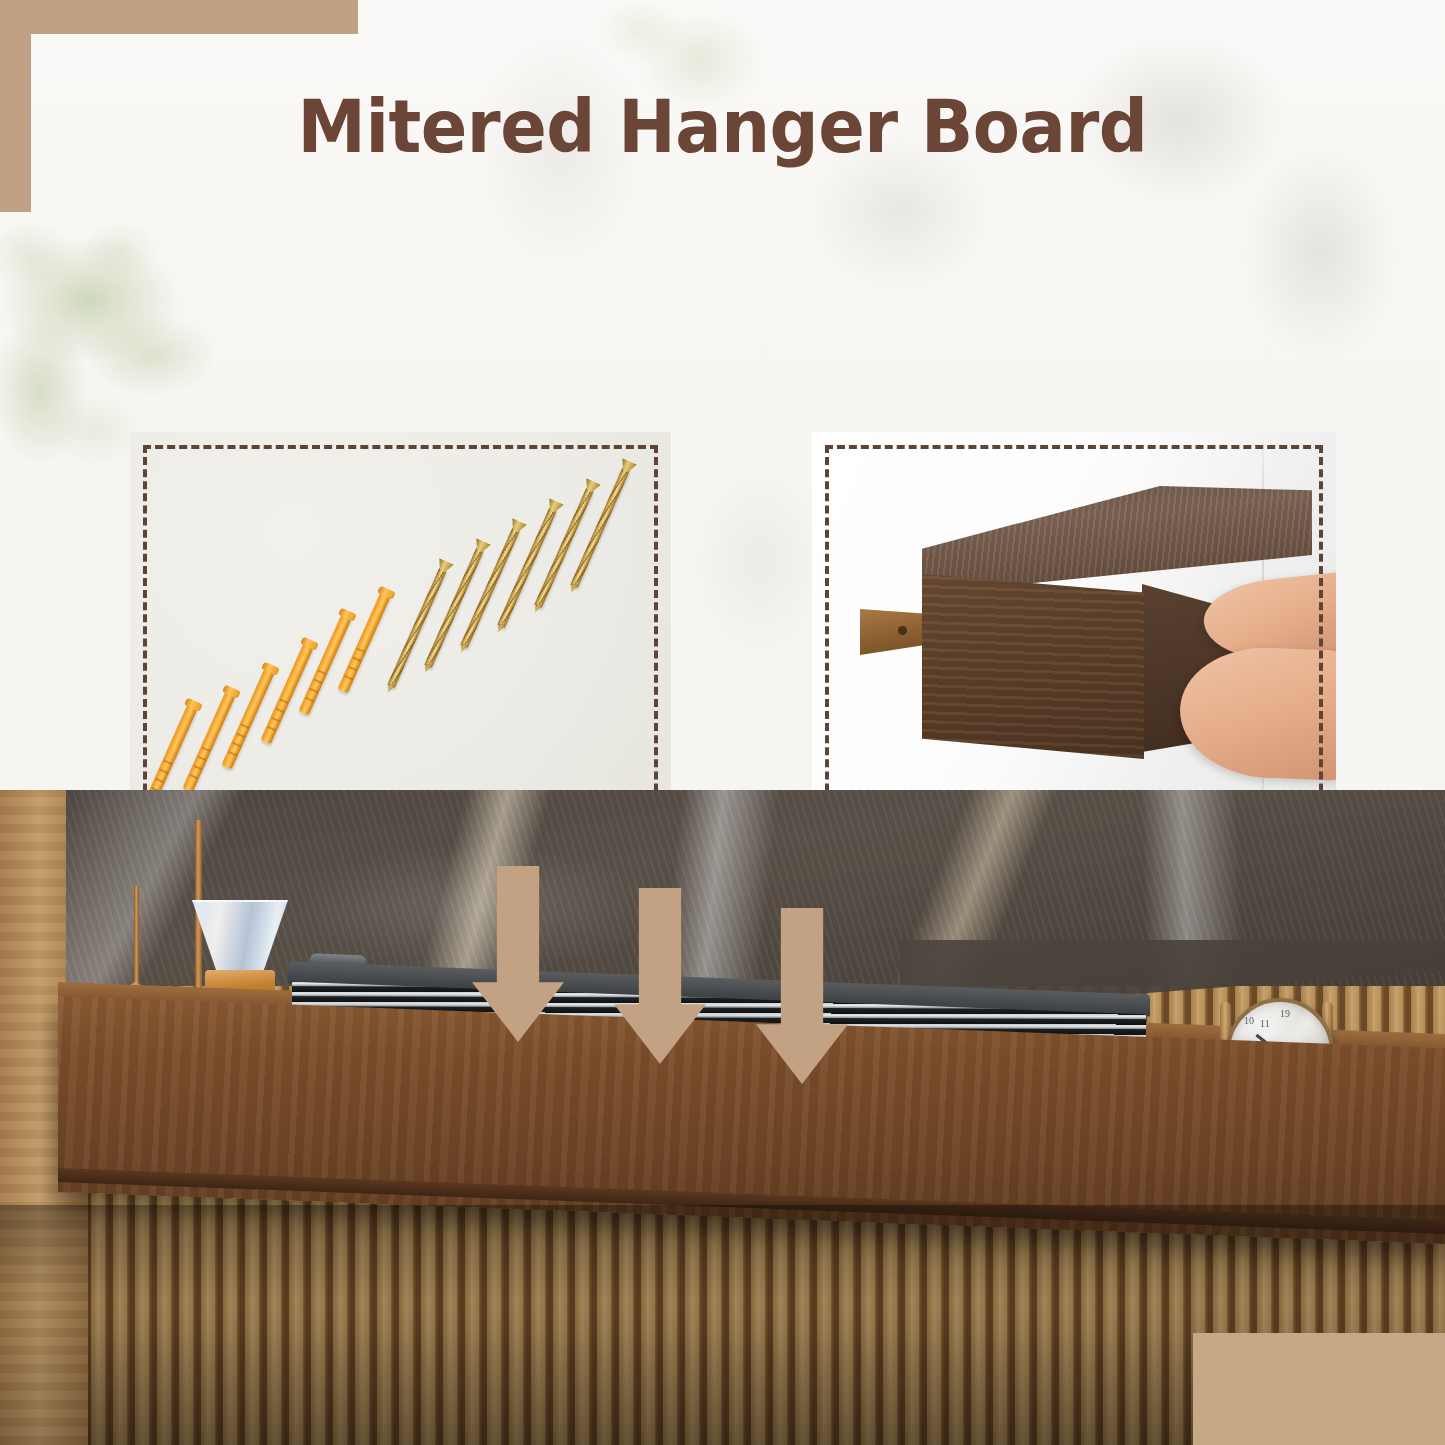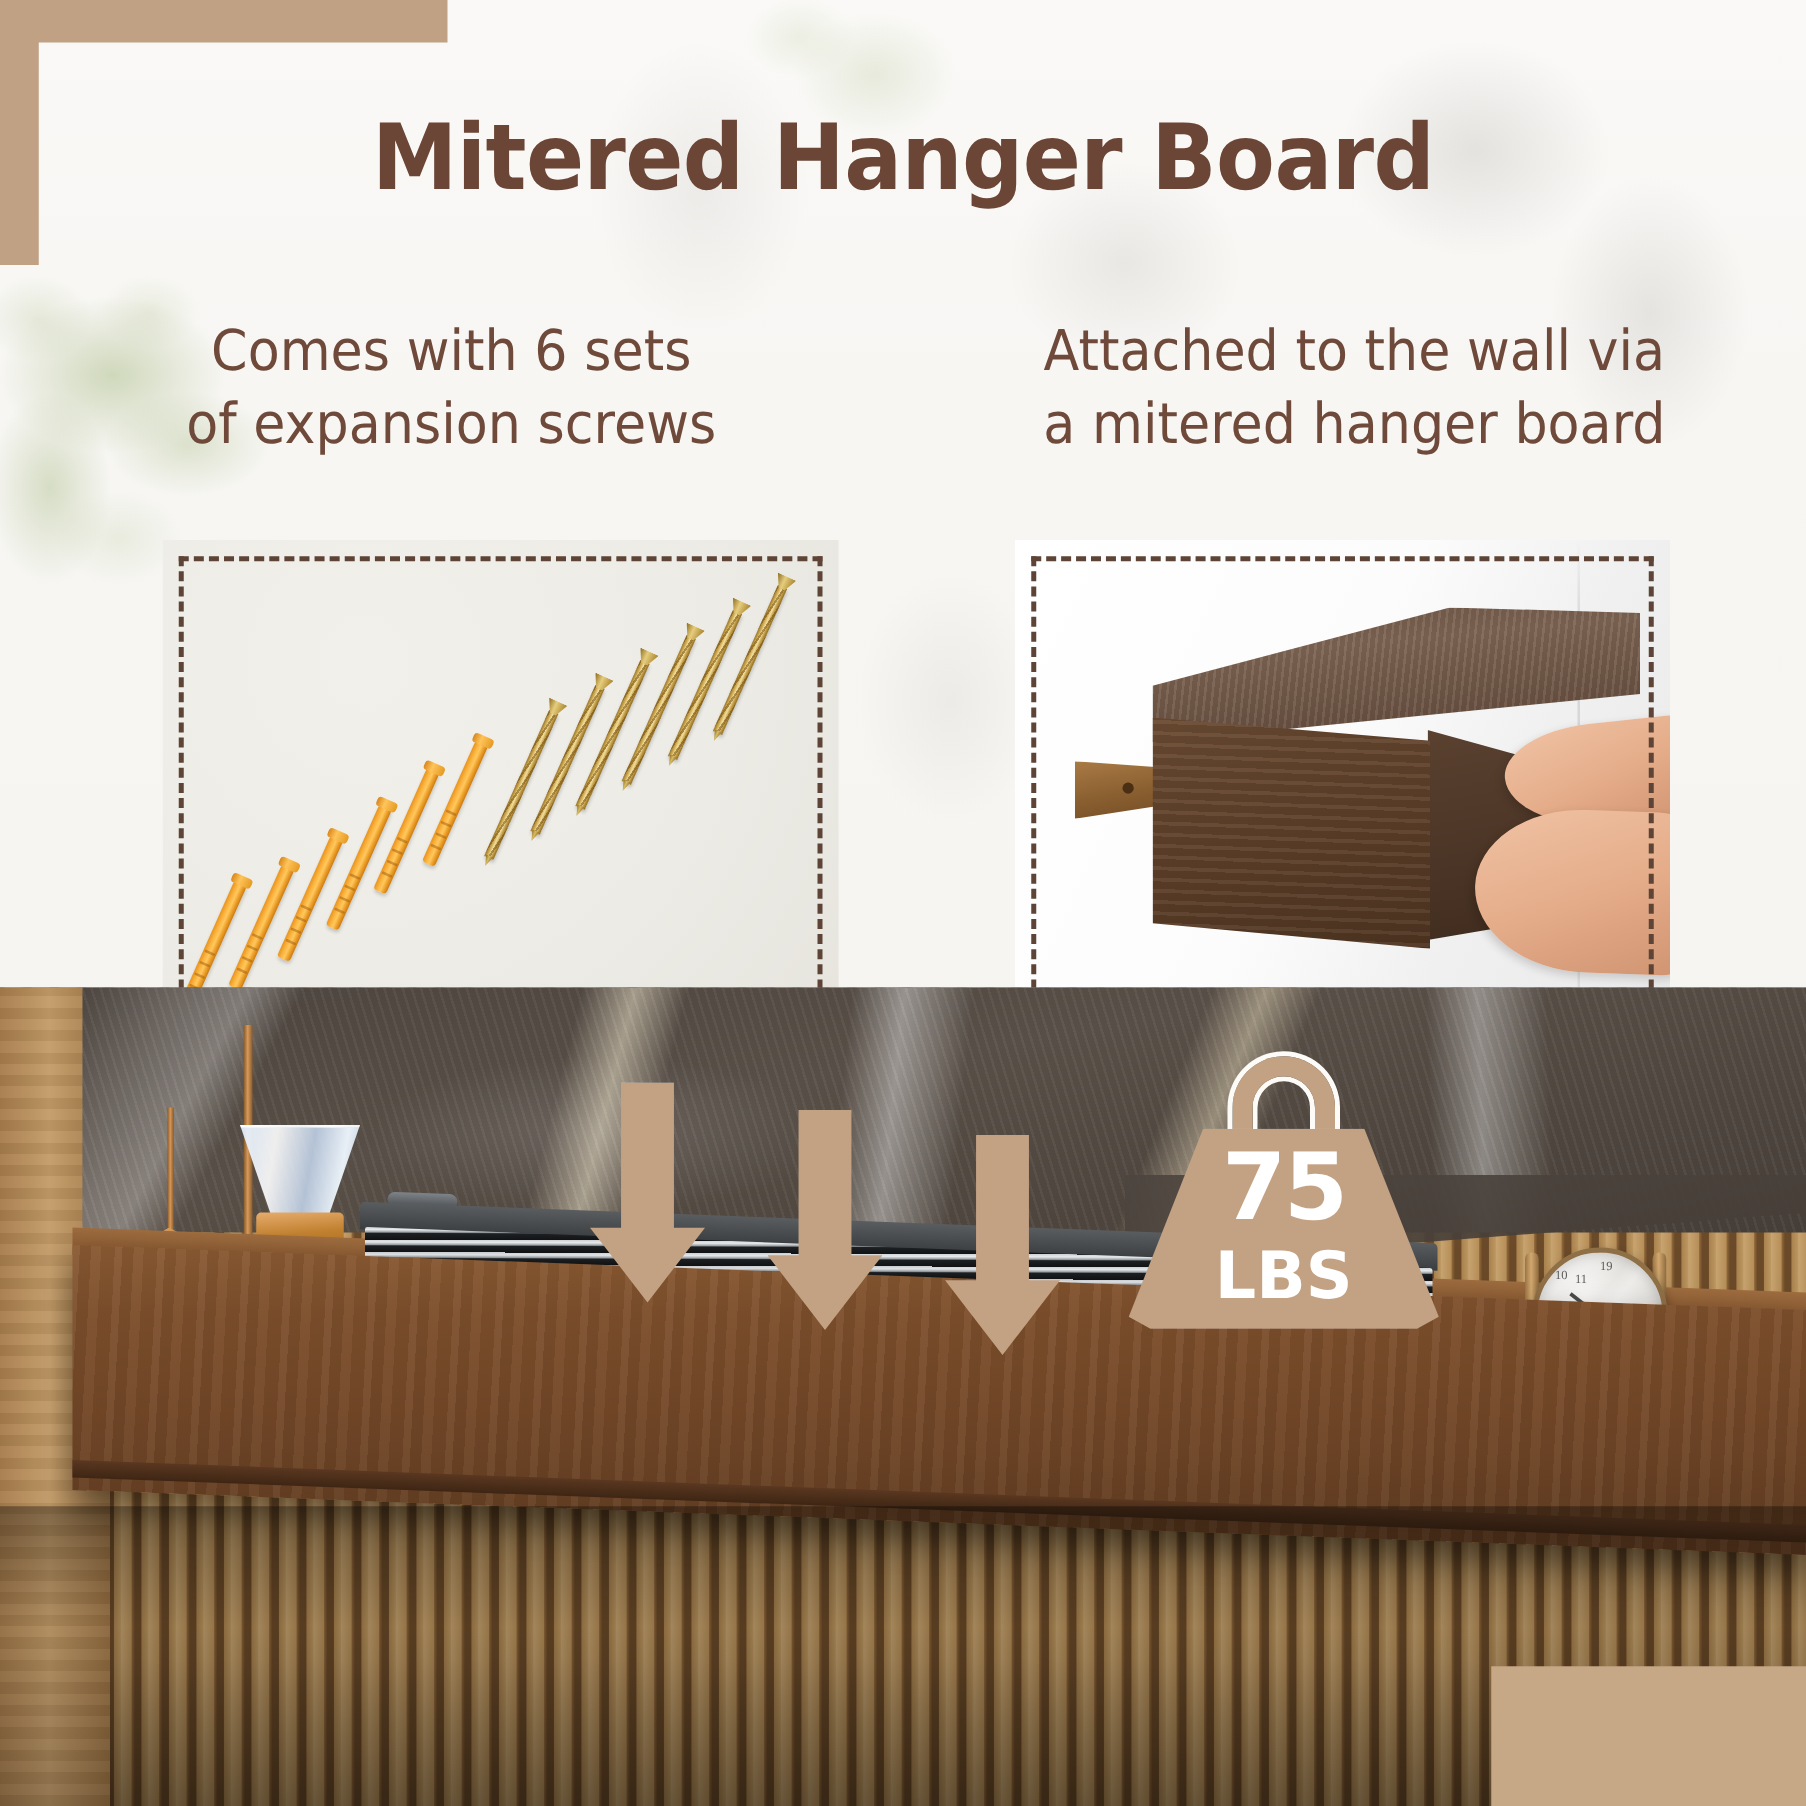"Comes with 6 sets" div.subs { html: <div> <div> <span>Comes with 6 sets</span> <span>of expansion screws</span> </div> <div> <span>Attached to the wall via</span> <span>a mitered hanger board</span> </div> </div> -> none }
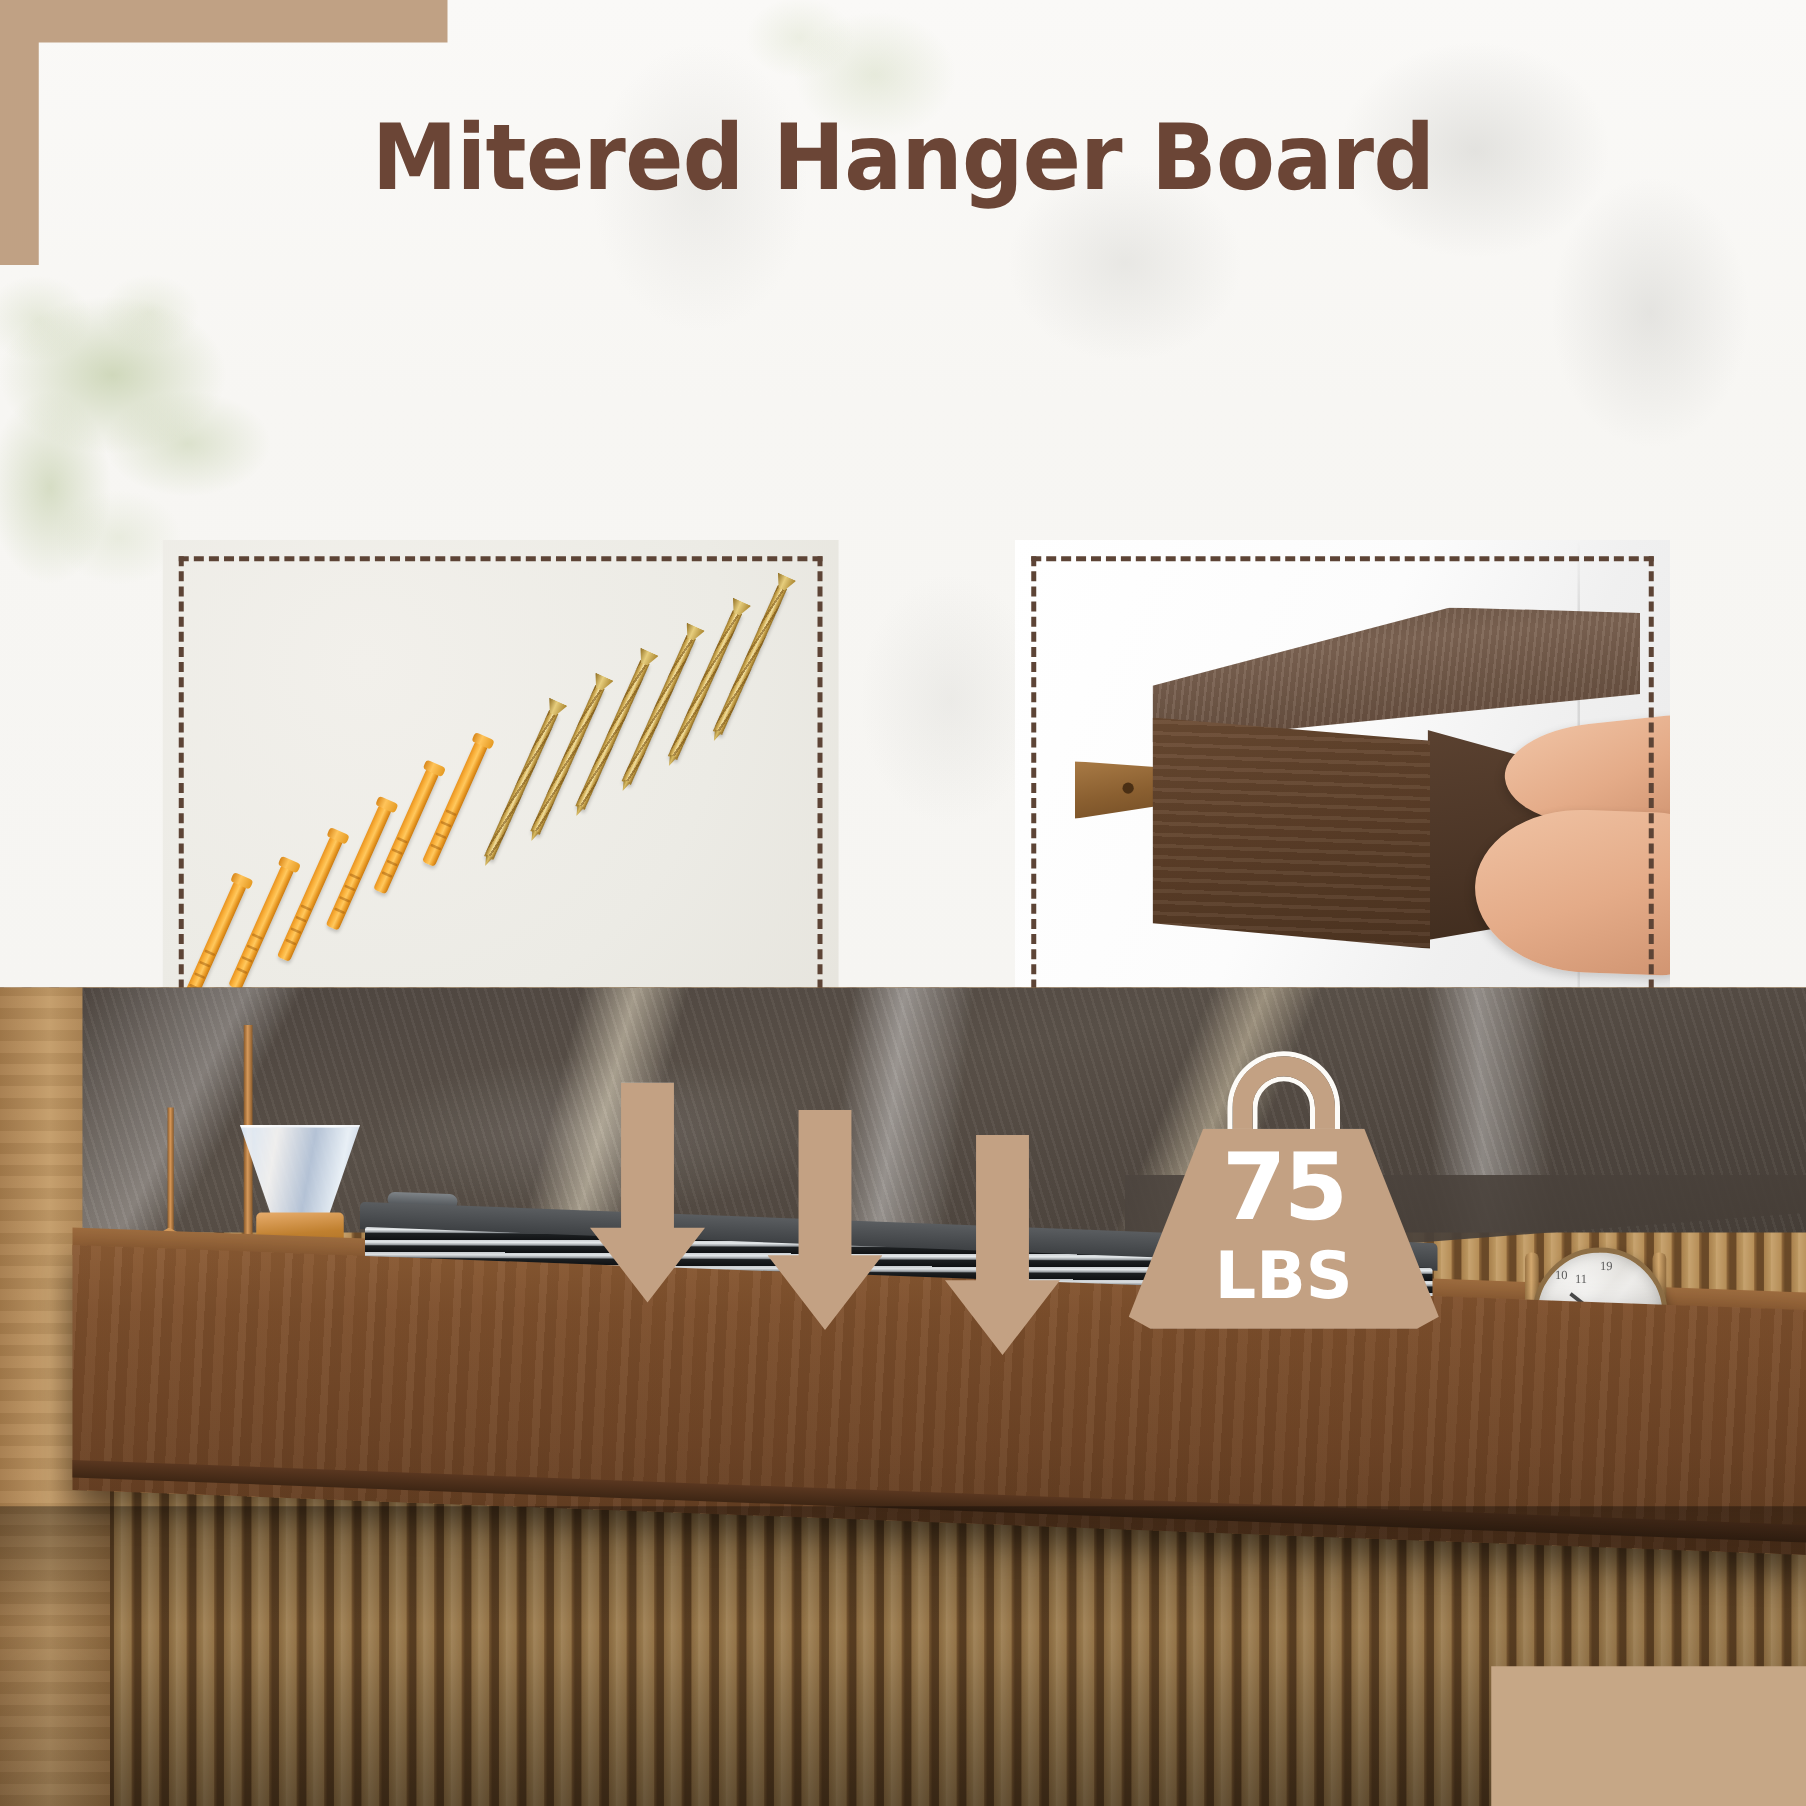"75" div.weight-badge { html: <div> <div></div> <div></div> <div>75</div> <div>LBS</div> </div> -> none }
